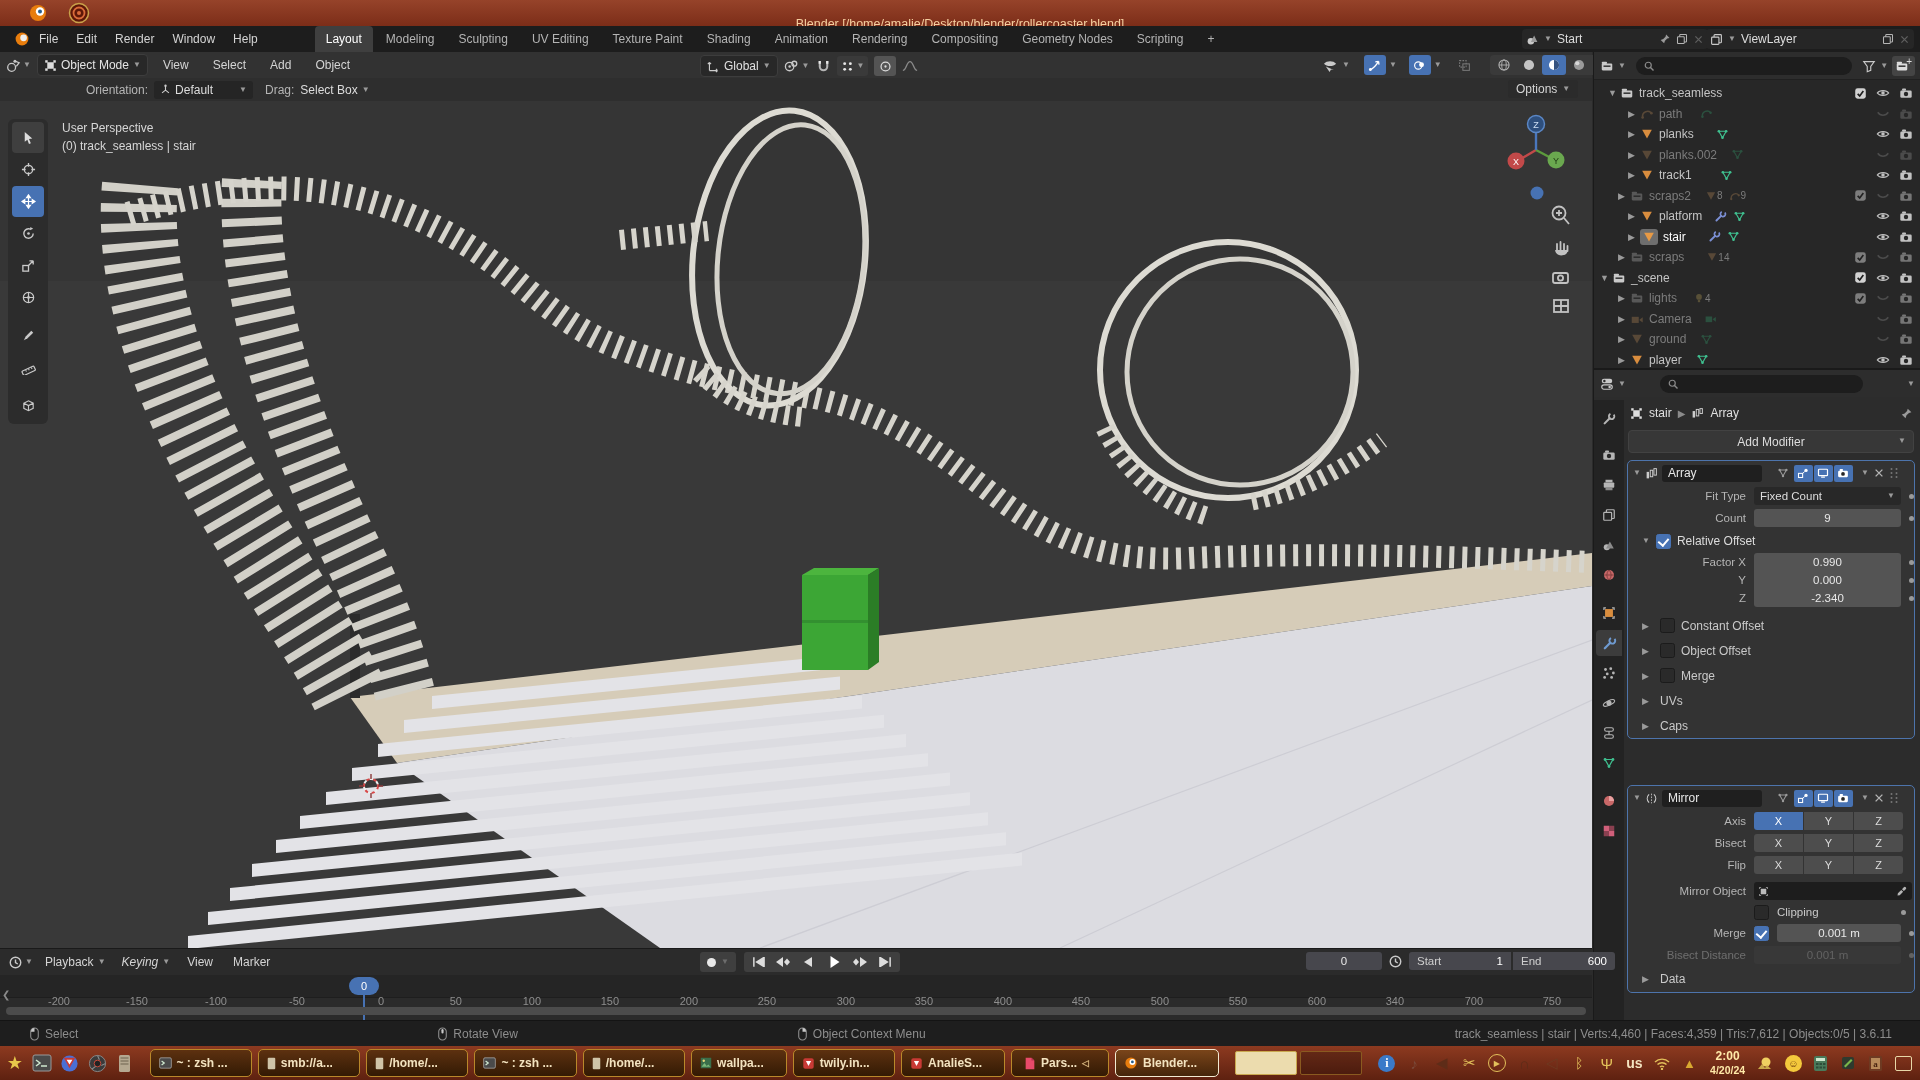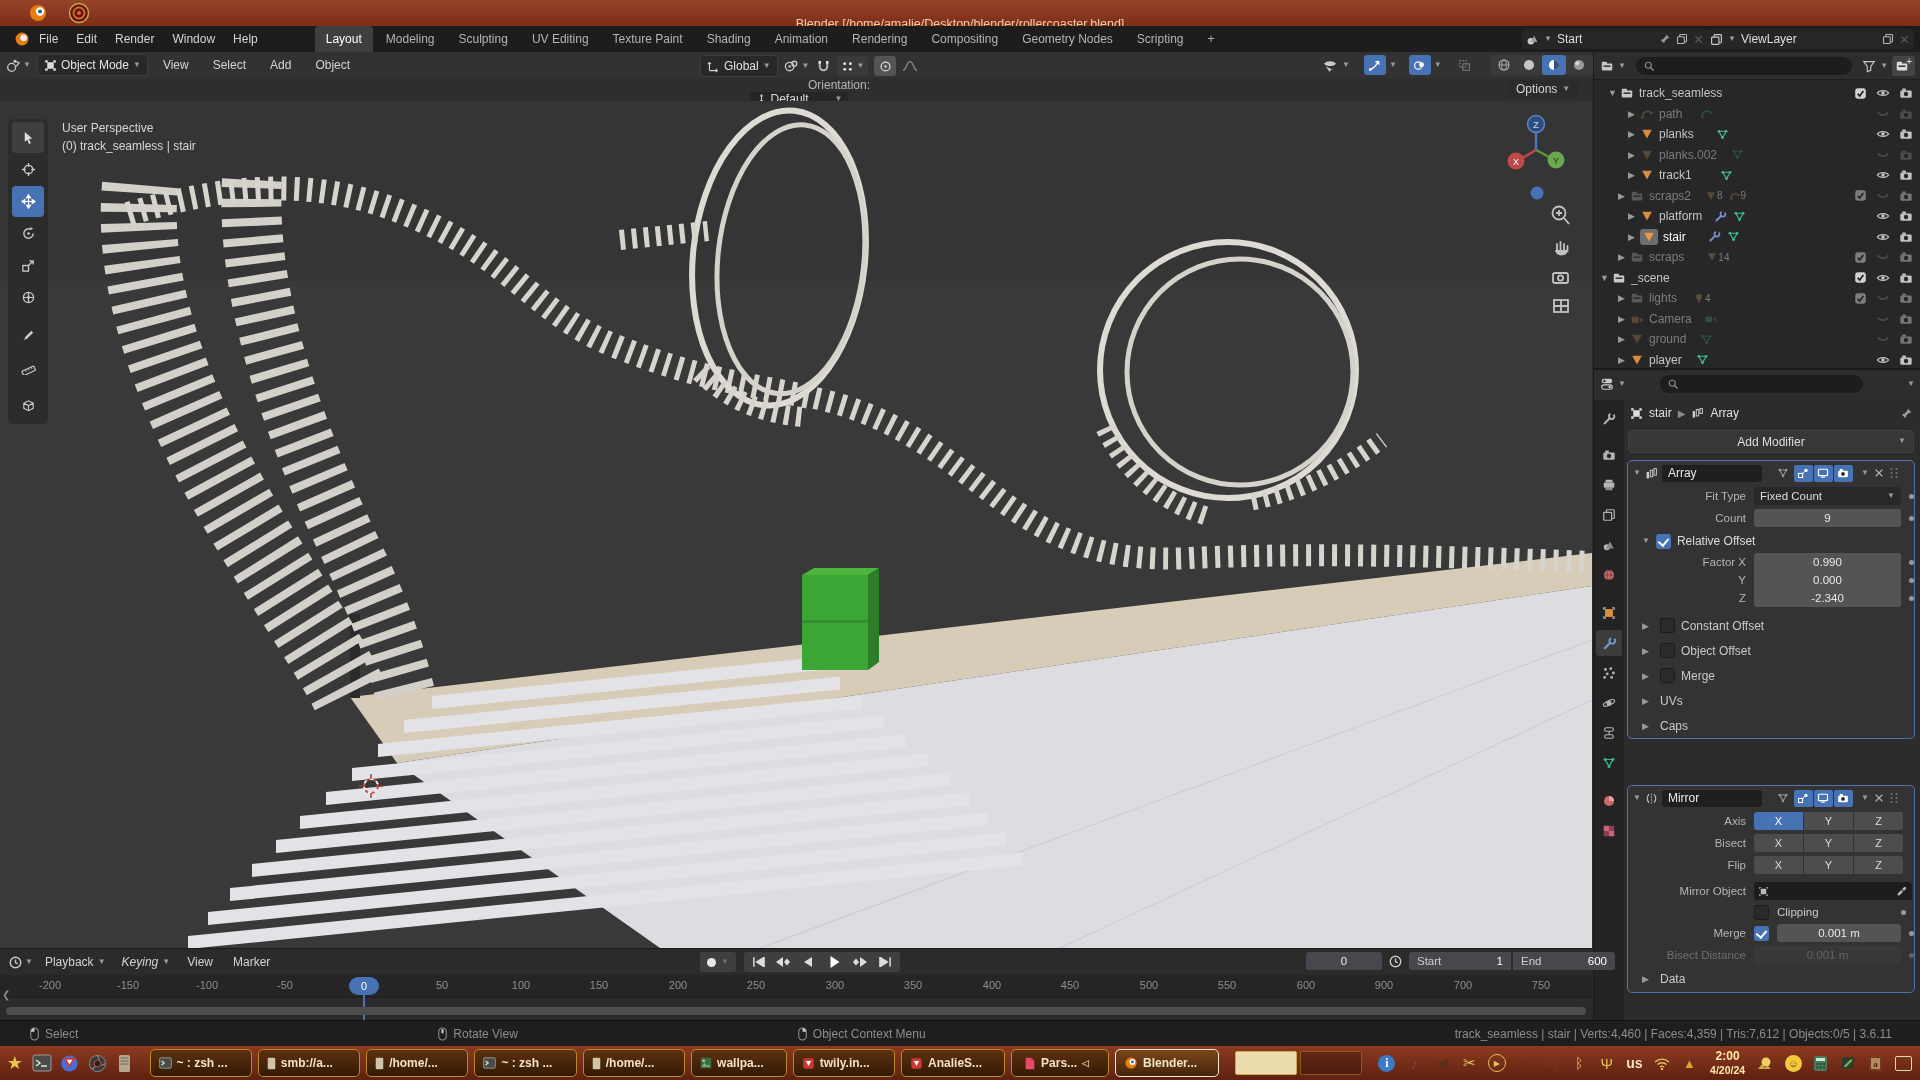"Orientation:" div.ab { flex-direction: column -> none }
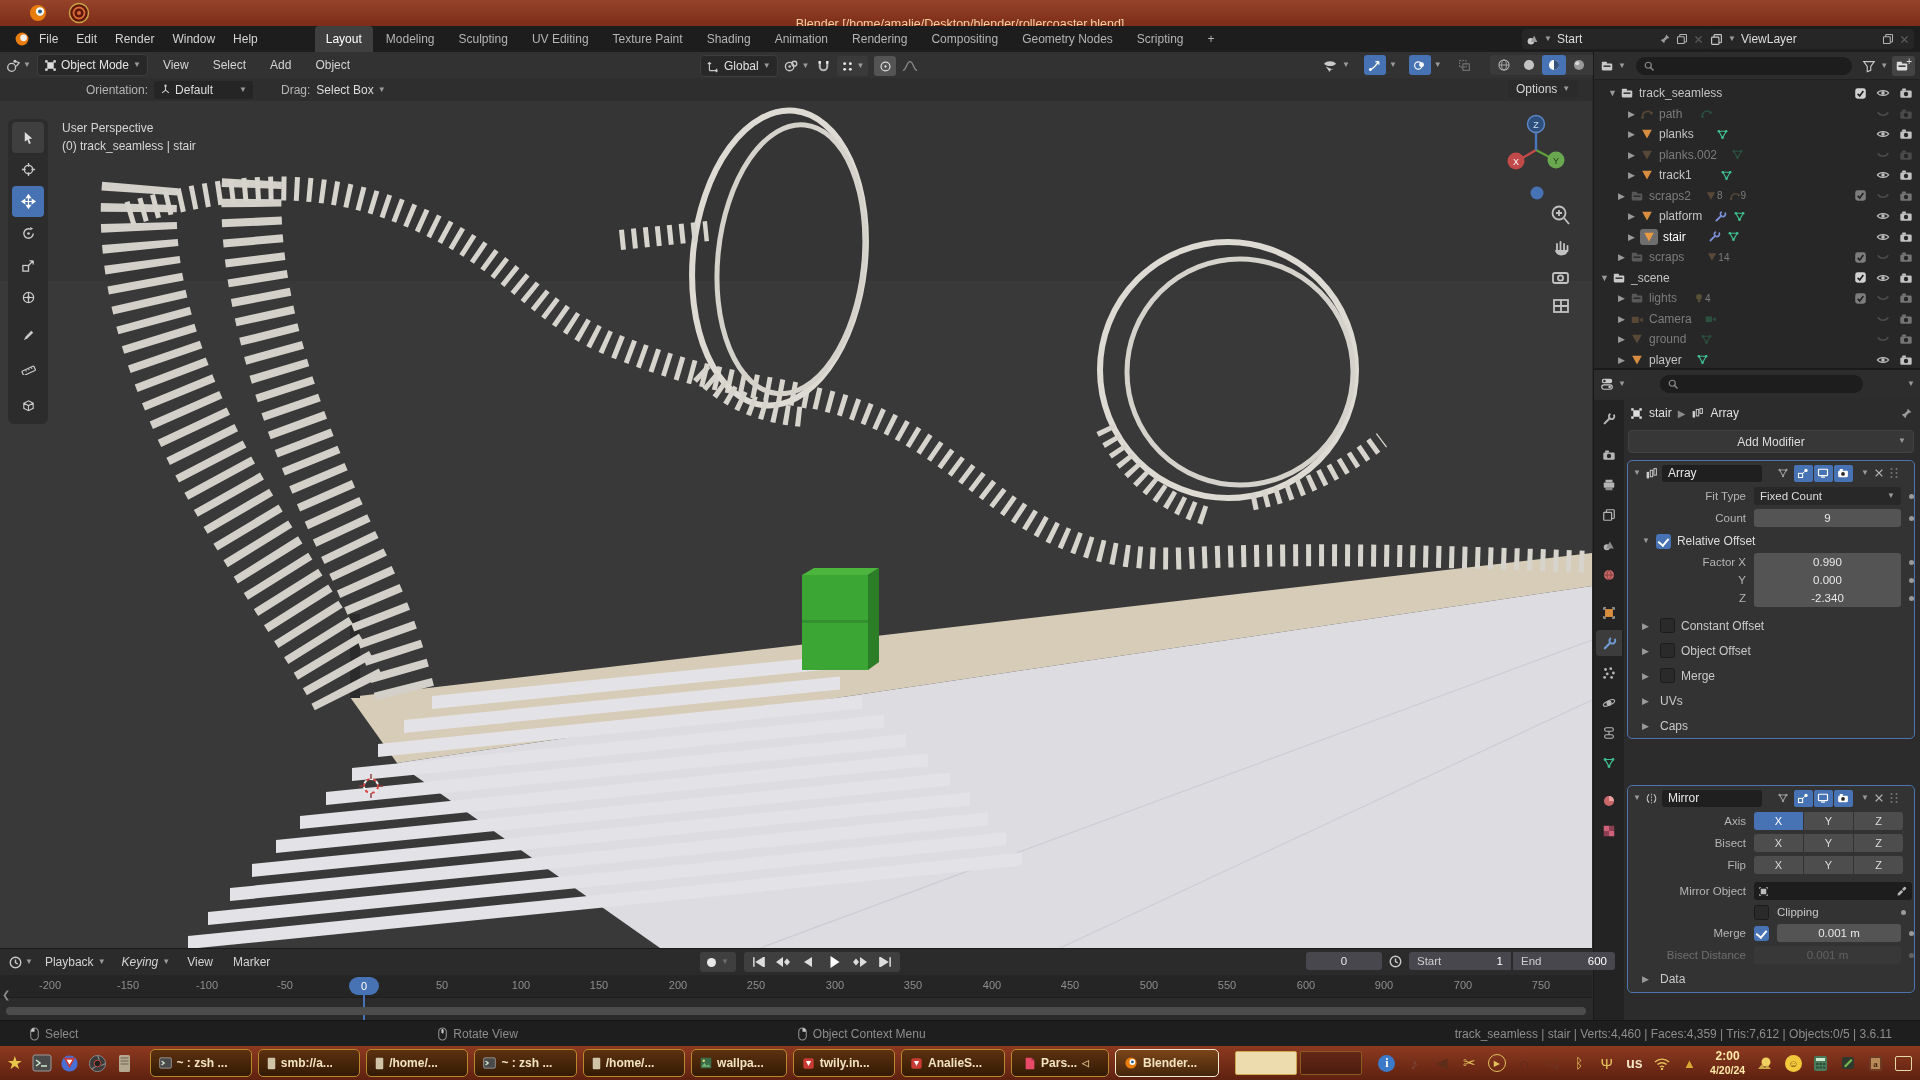"Drag:" span { margin-left: 28px -> 12px }
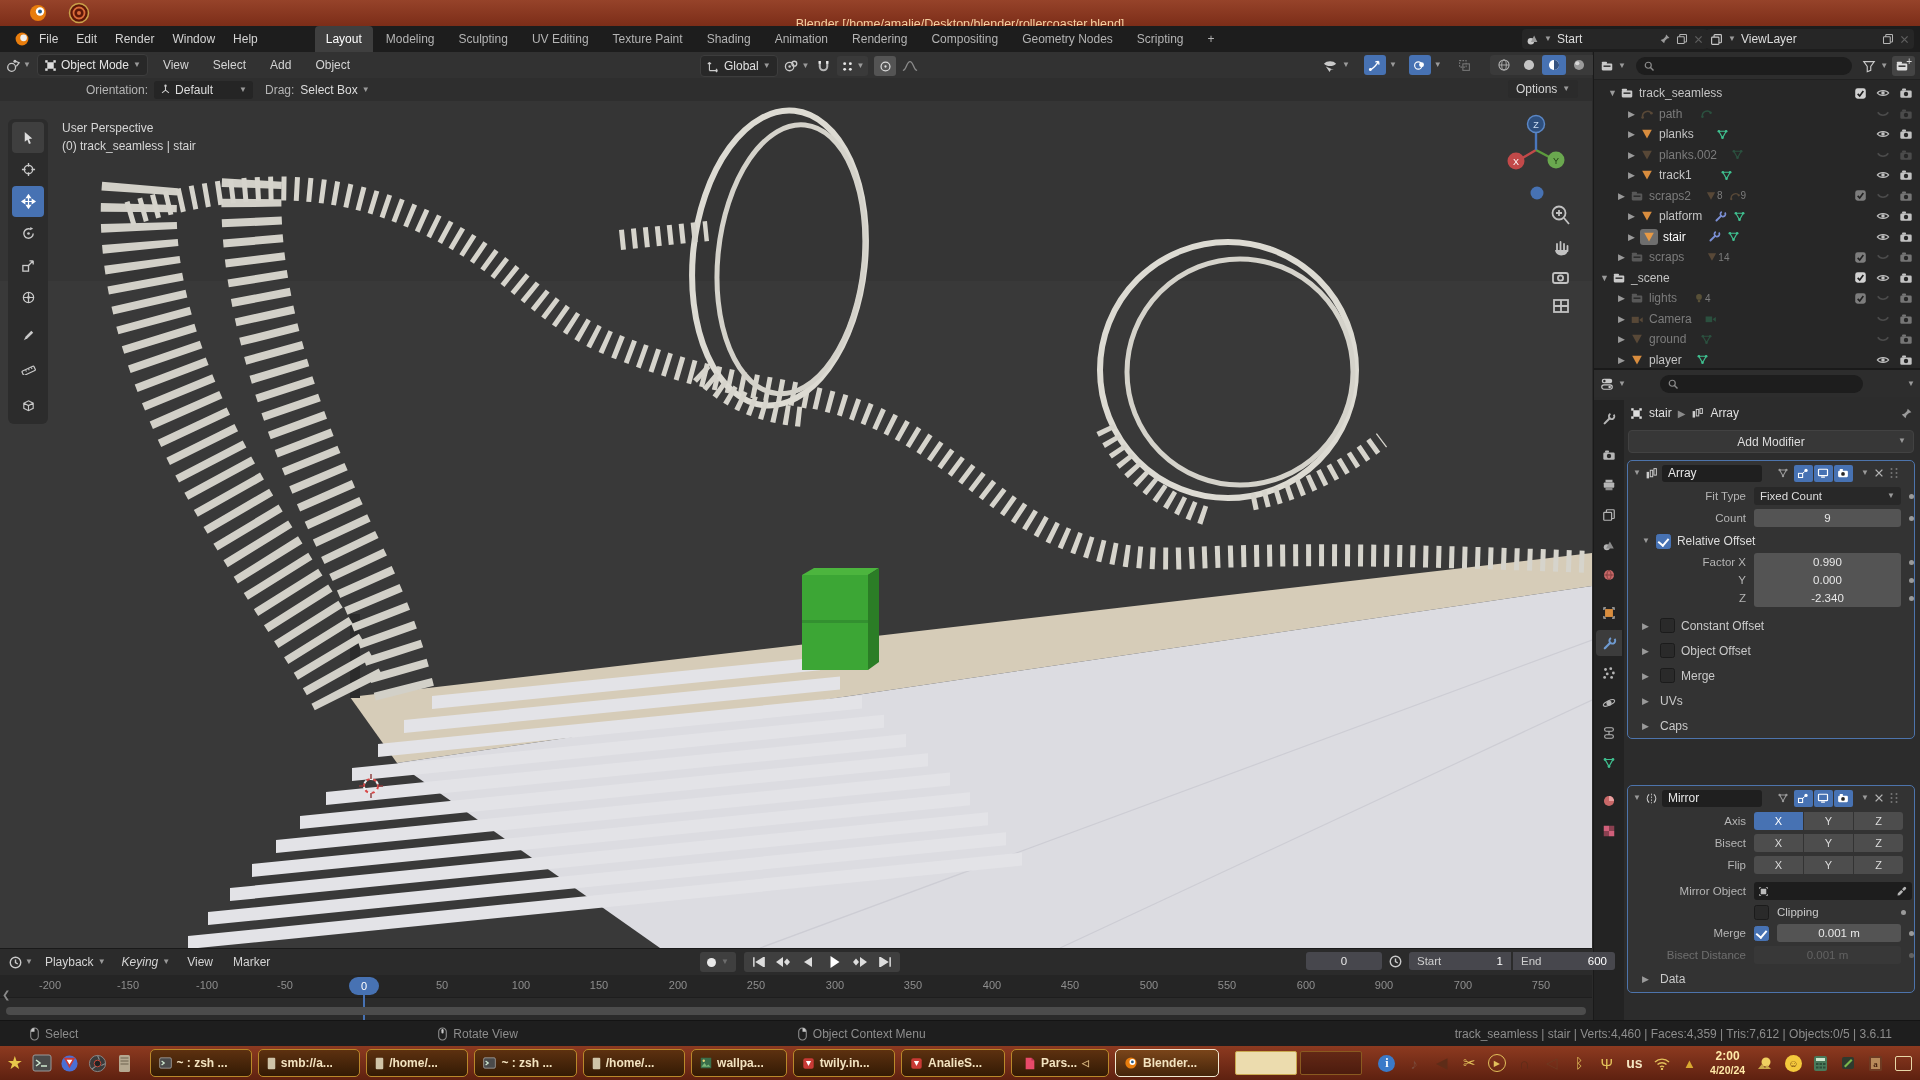"-200" .ttick { text-align: center -> right; top: 4px -> 20px }
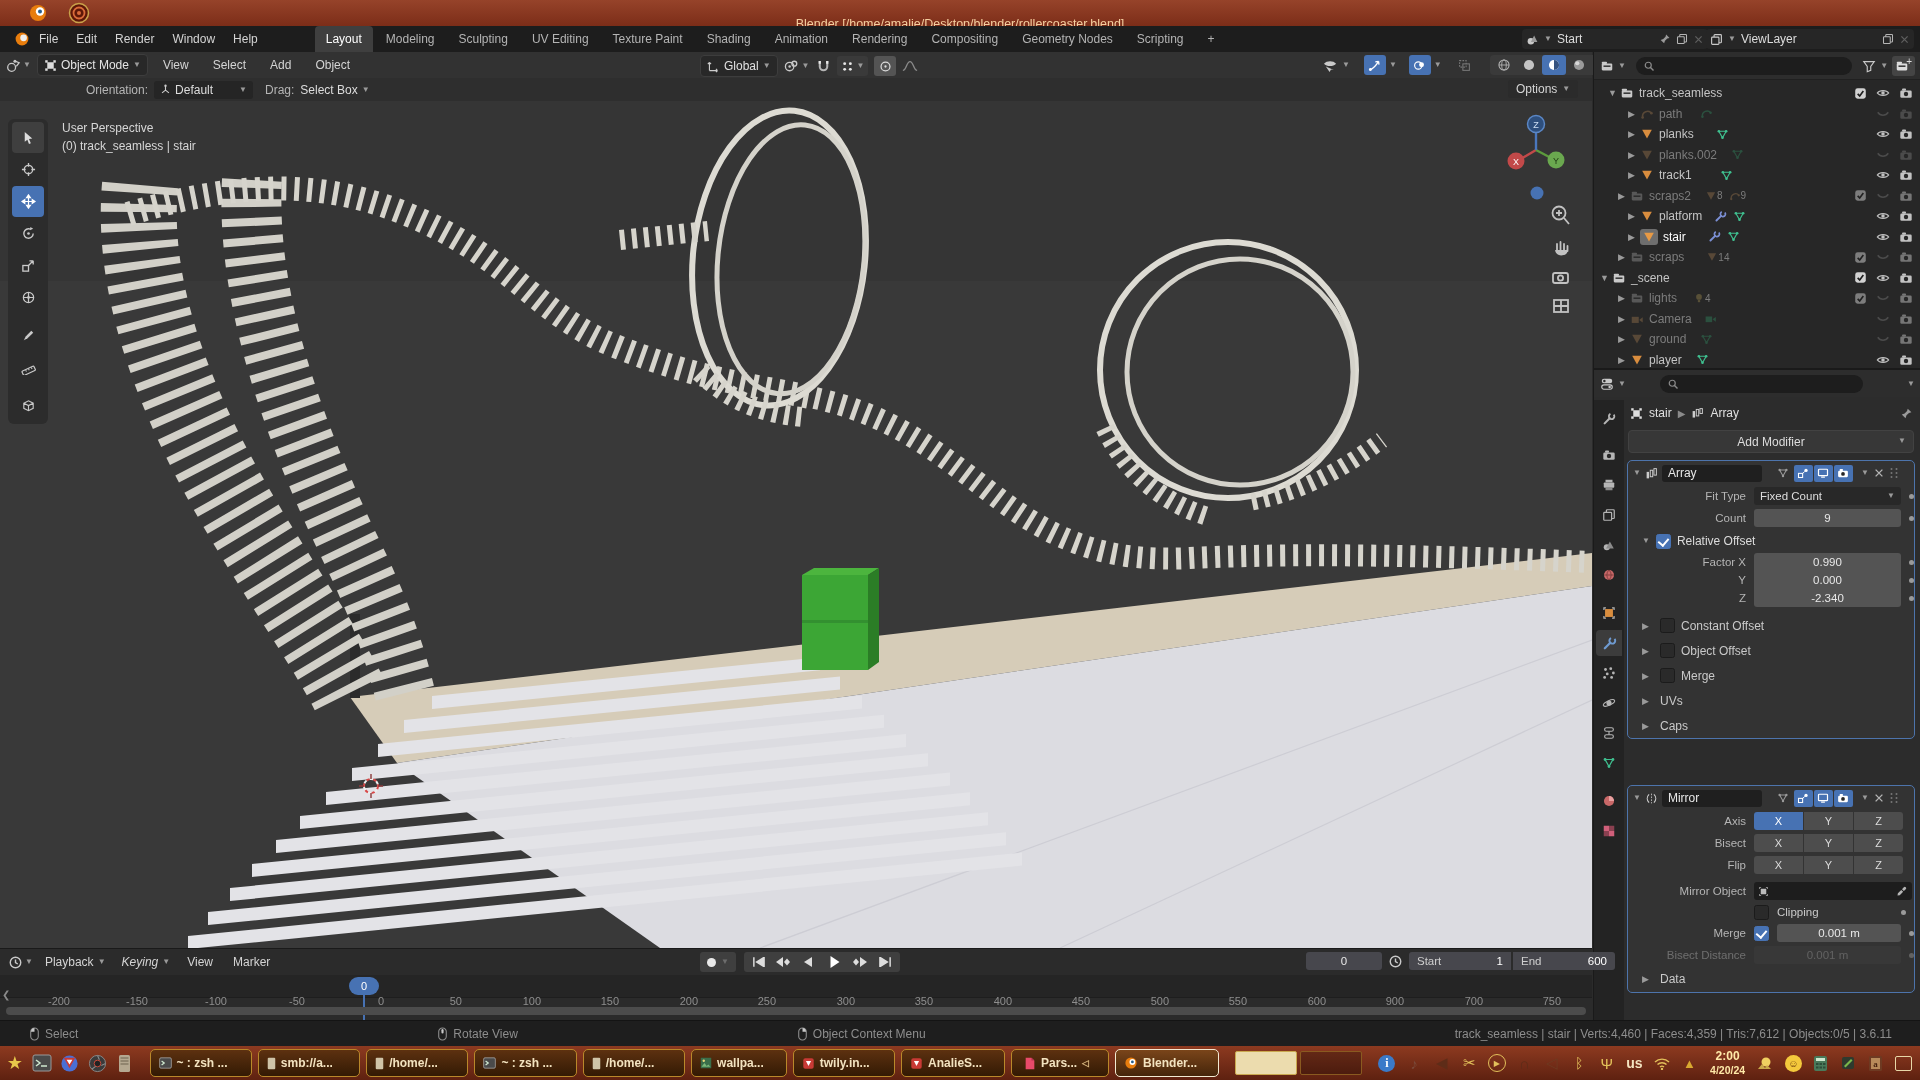"900" span.ttick { text: 900 -> 340 }
